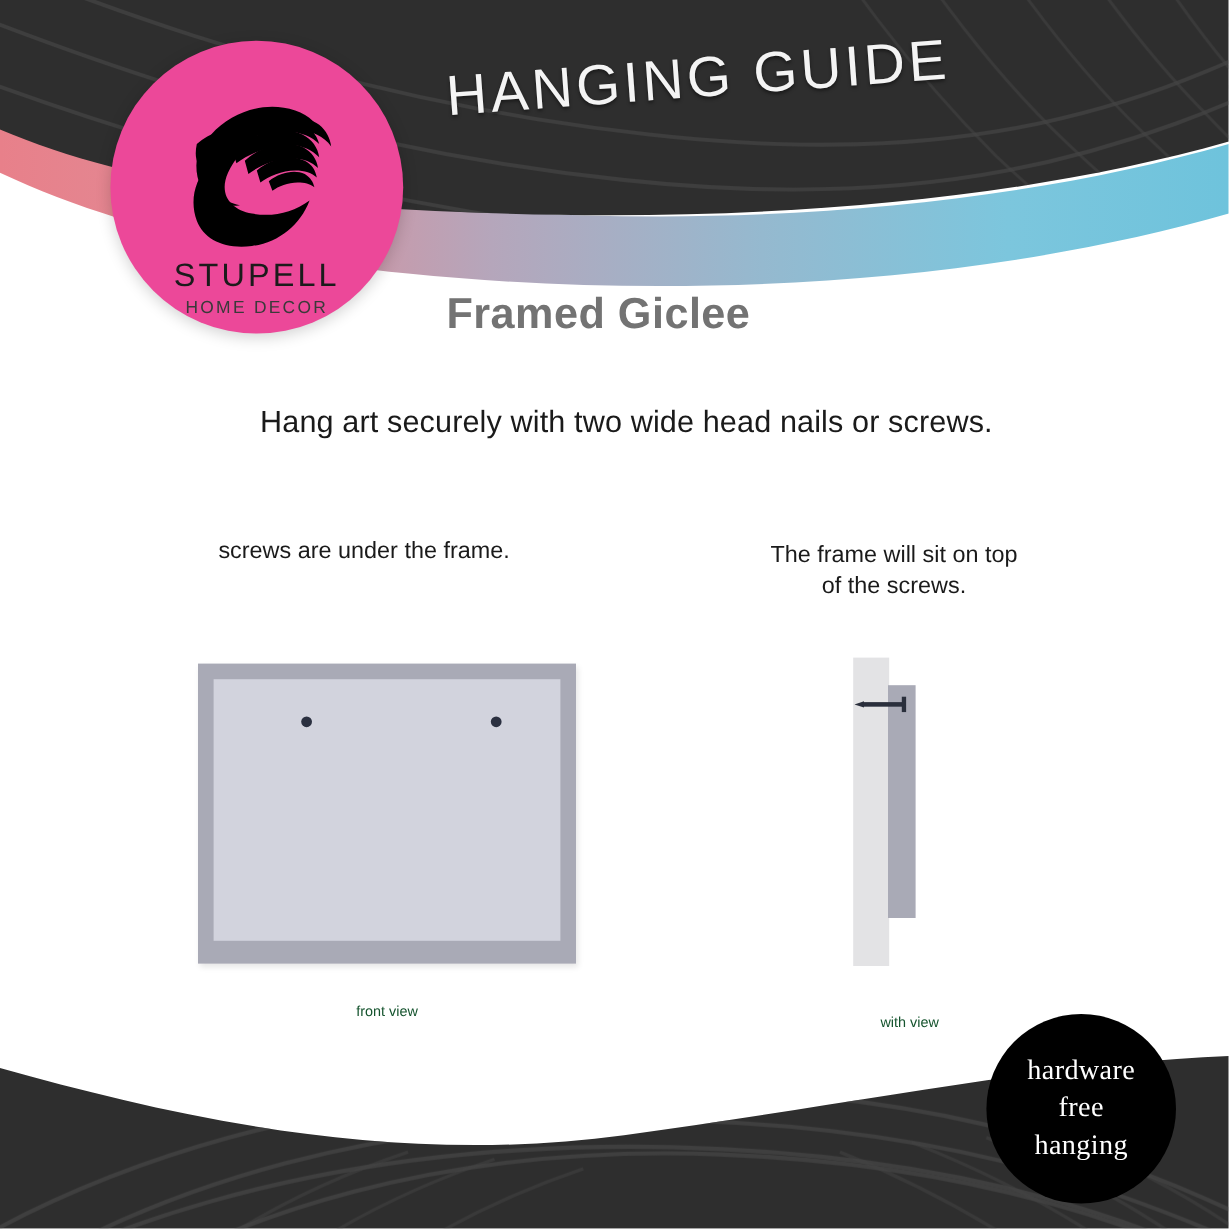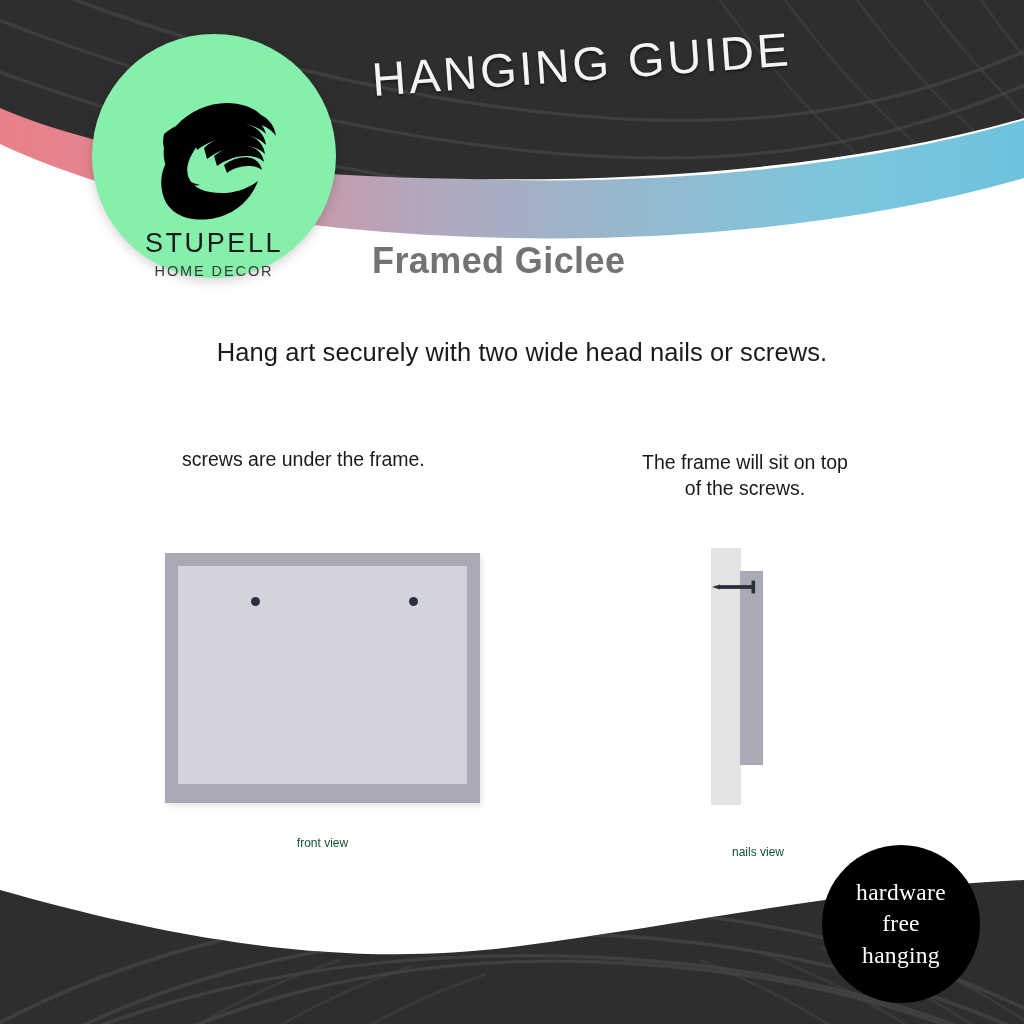"STUPELL" #logo-badge { background: #86efac -> #ec4899; justify-content: flex-end -> center }
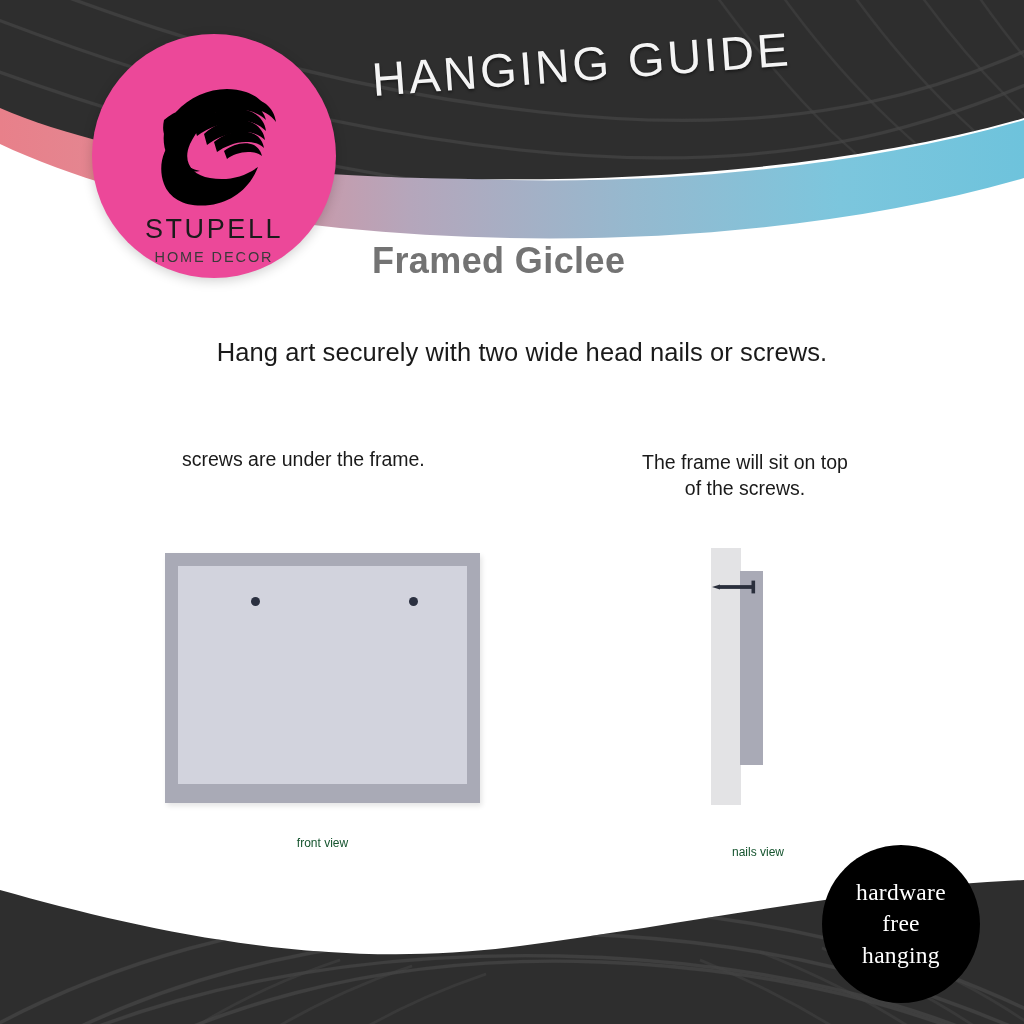"nails view" div.view-label { text: nails -> with }
